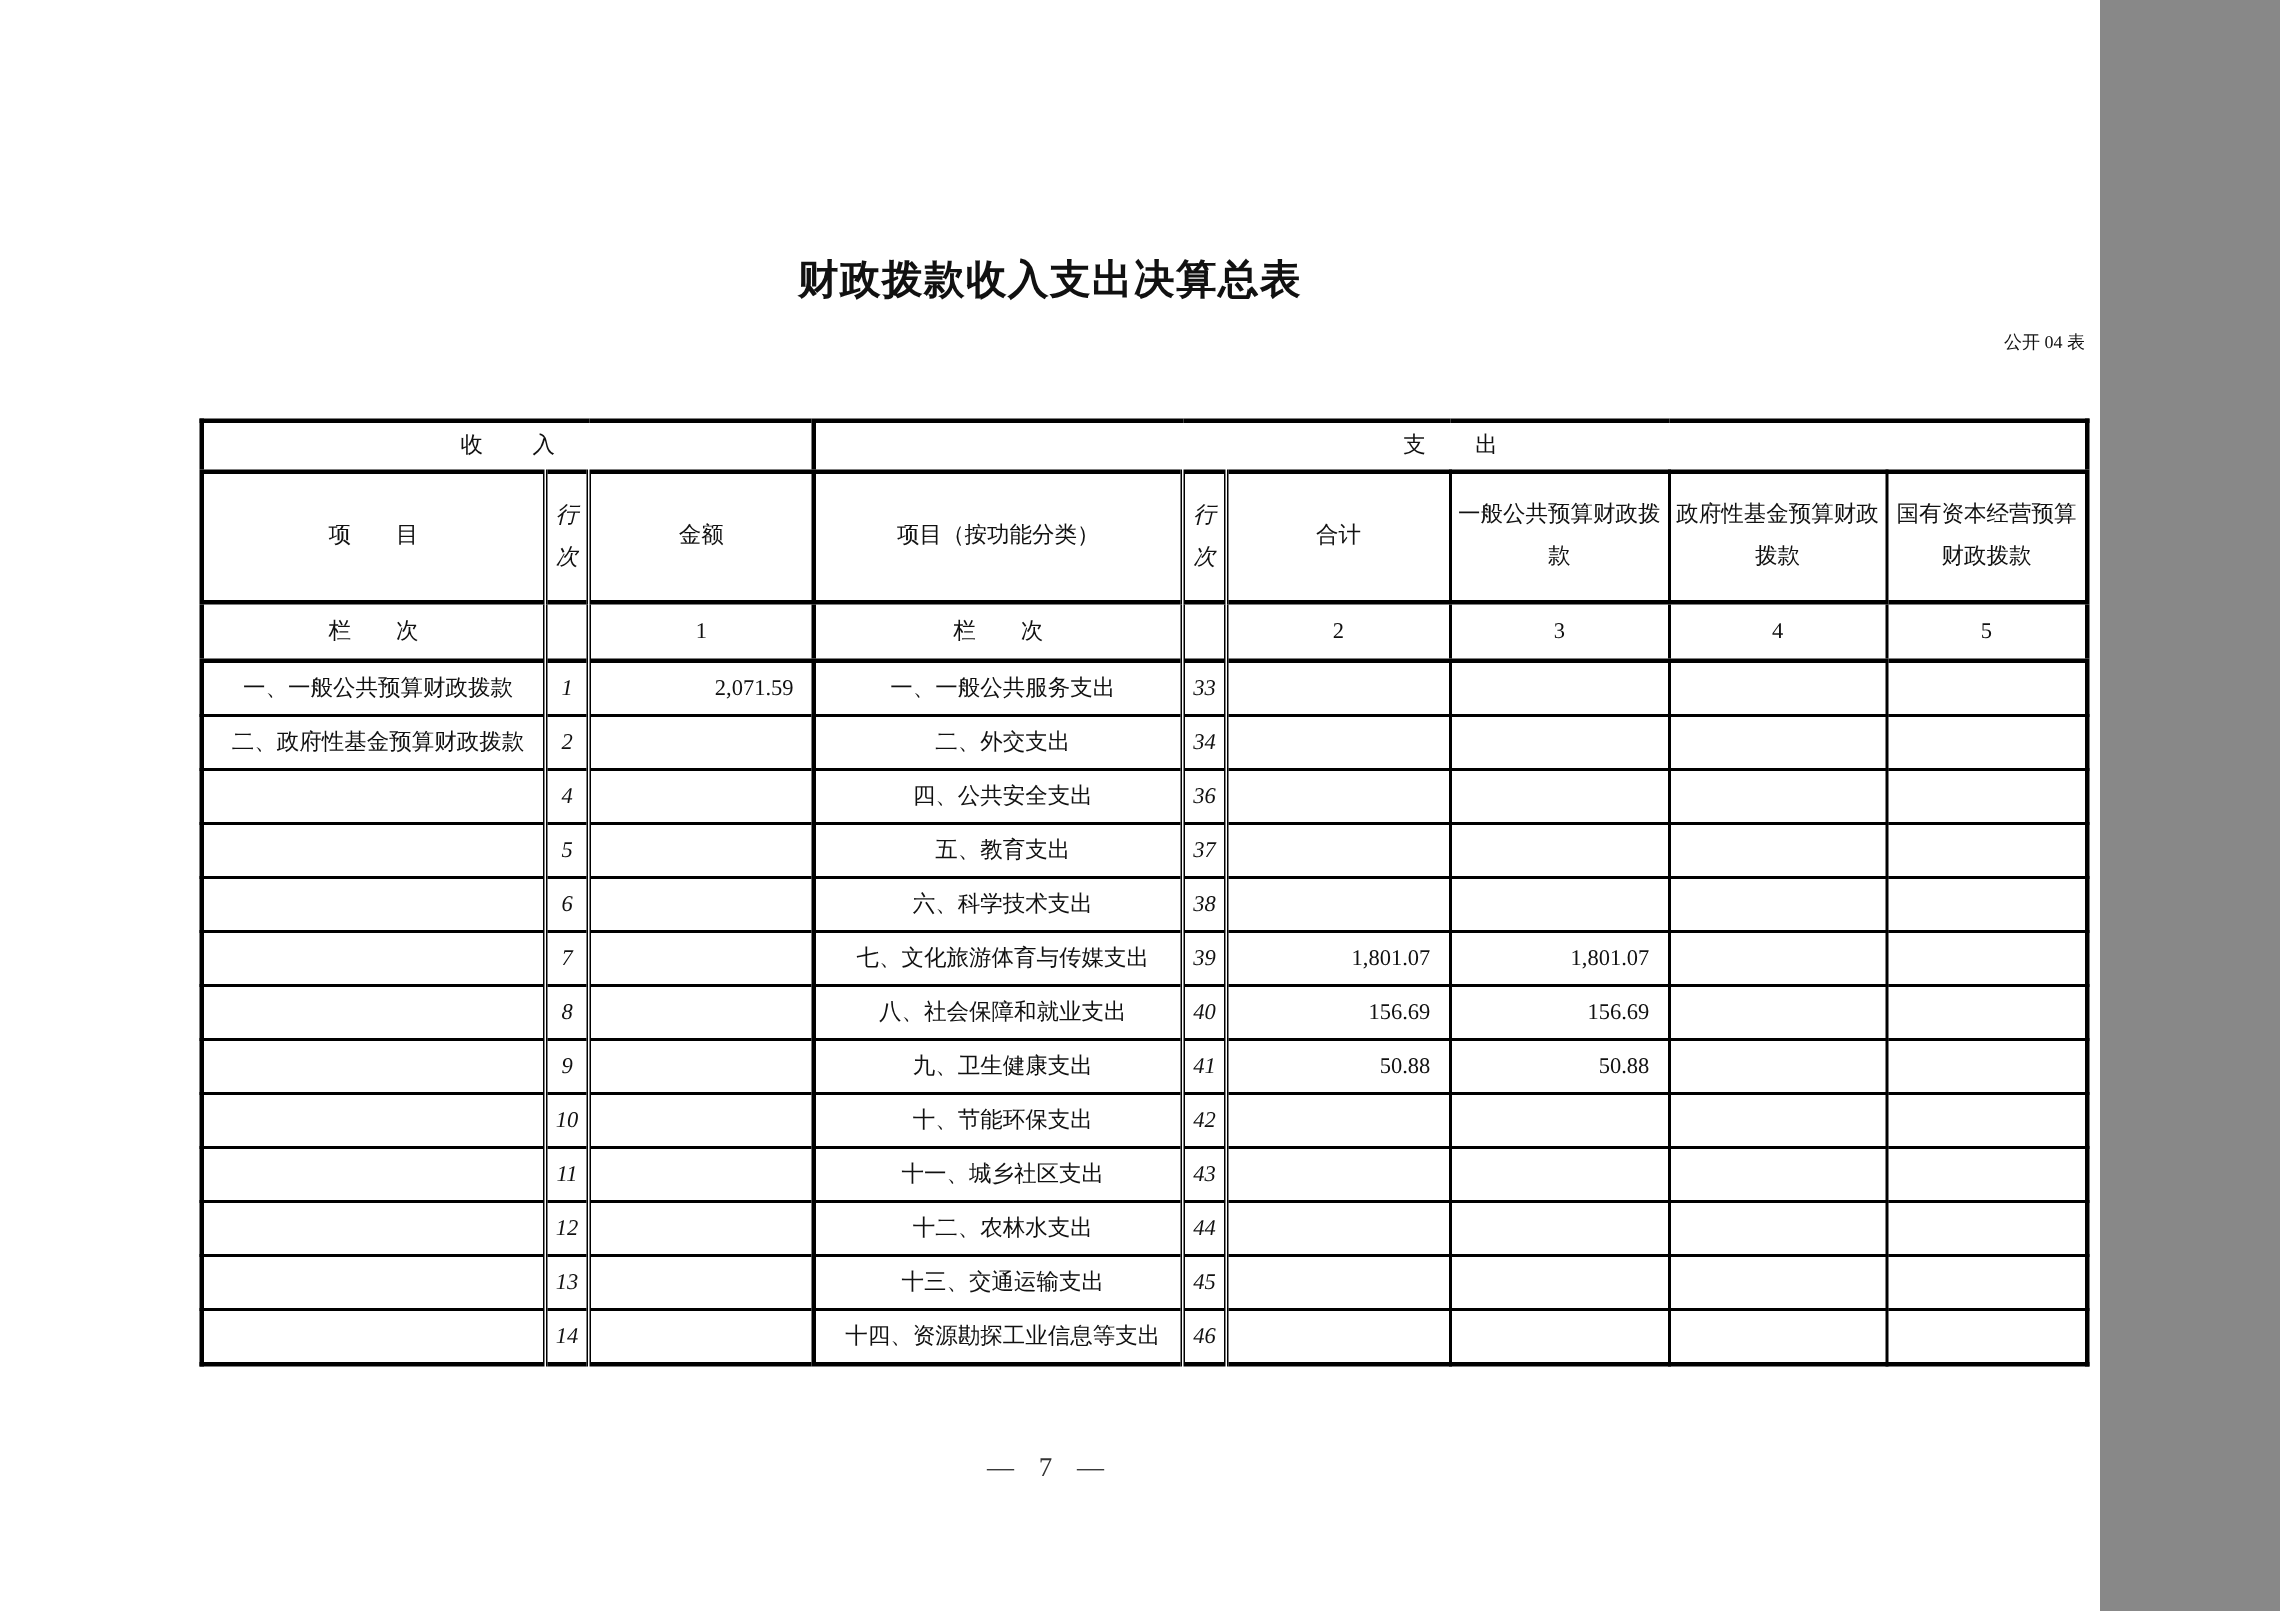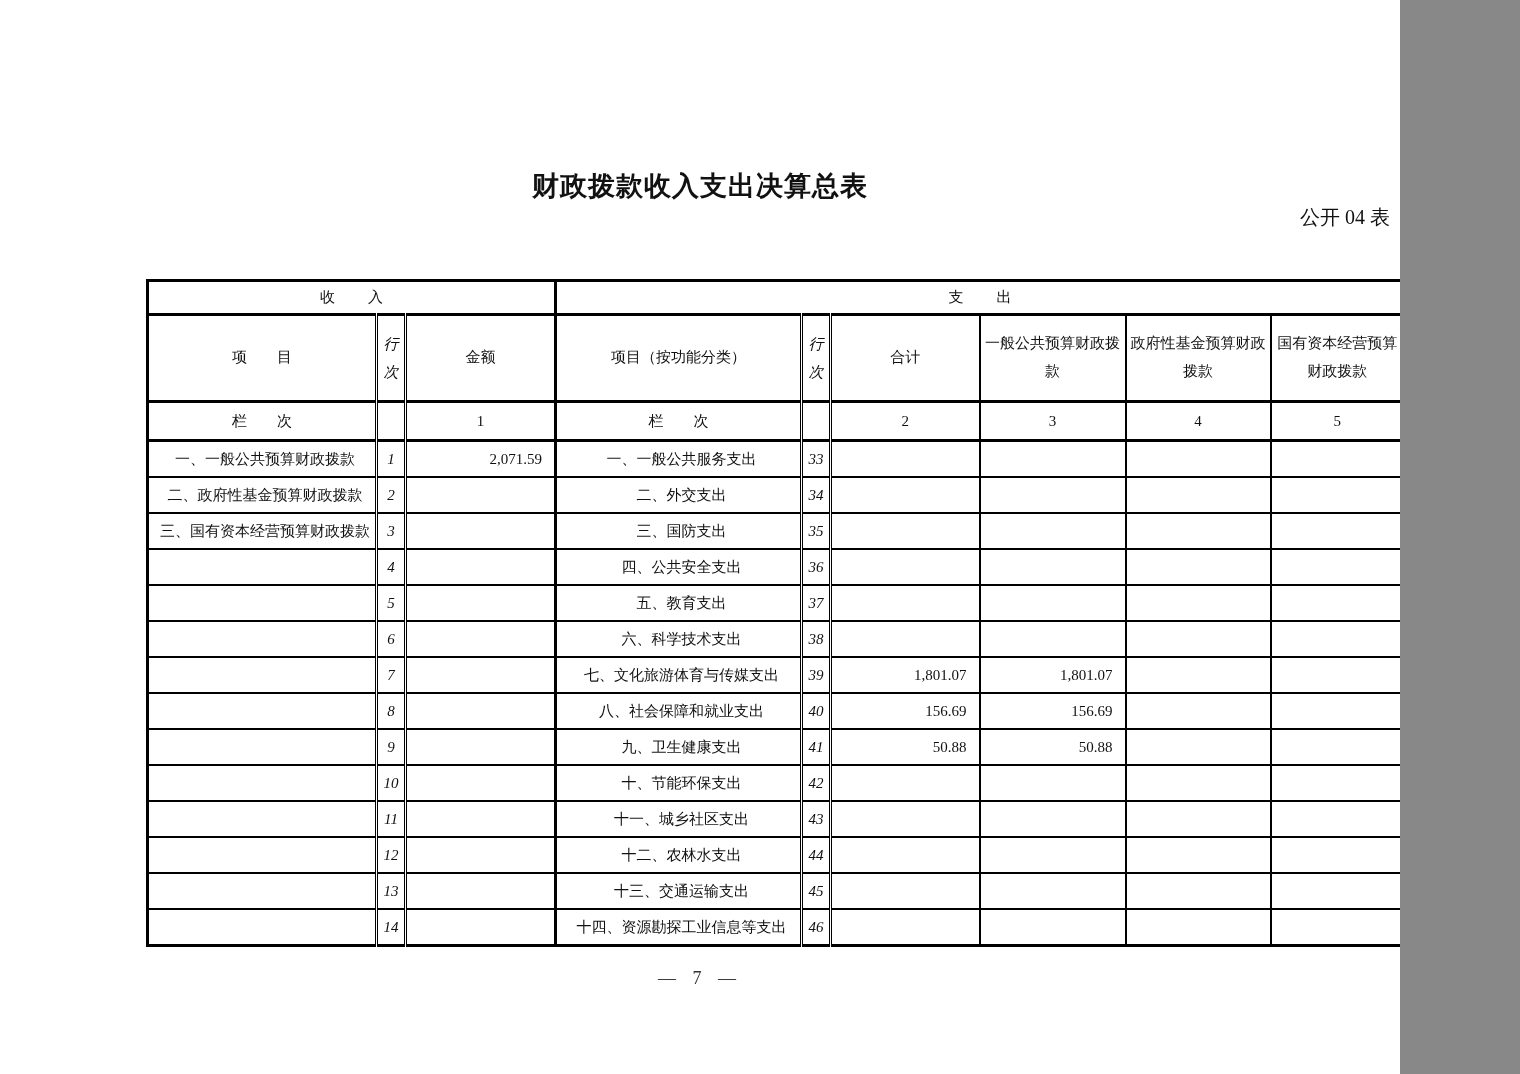"公开 04 表" .table-code { font-size: 20px -> 12px; top: 204px -> 220px }
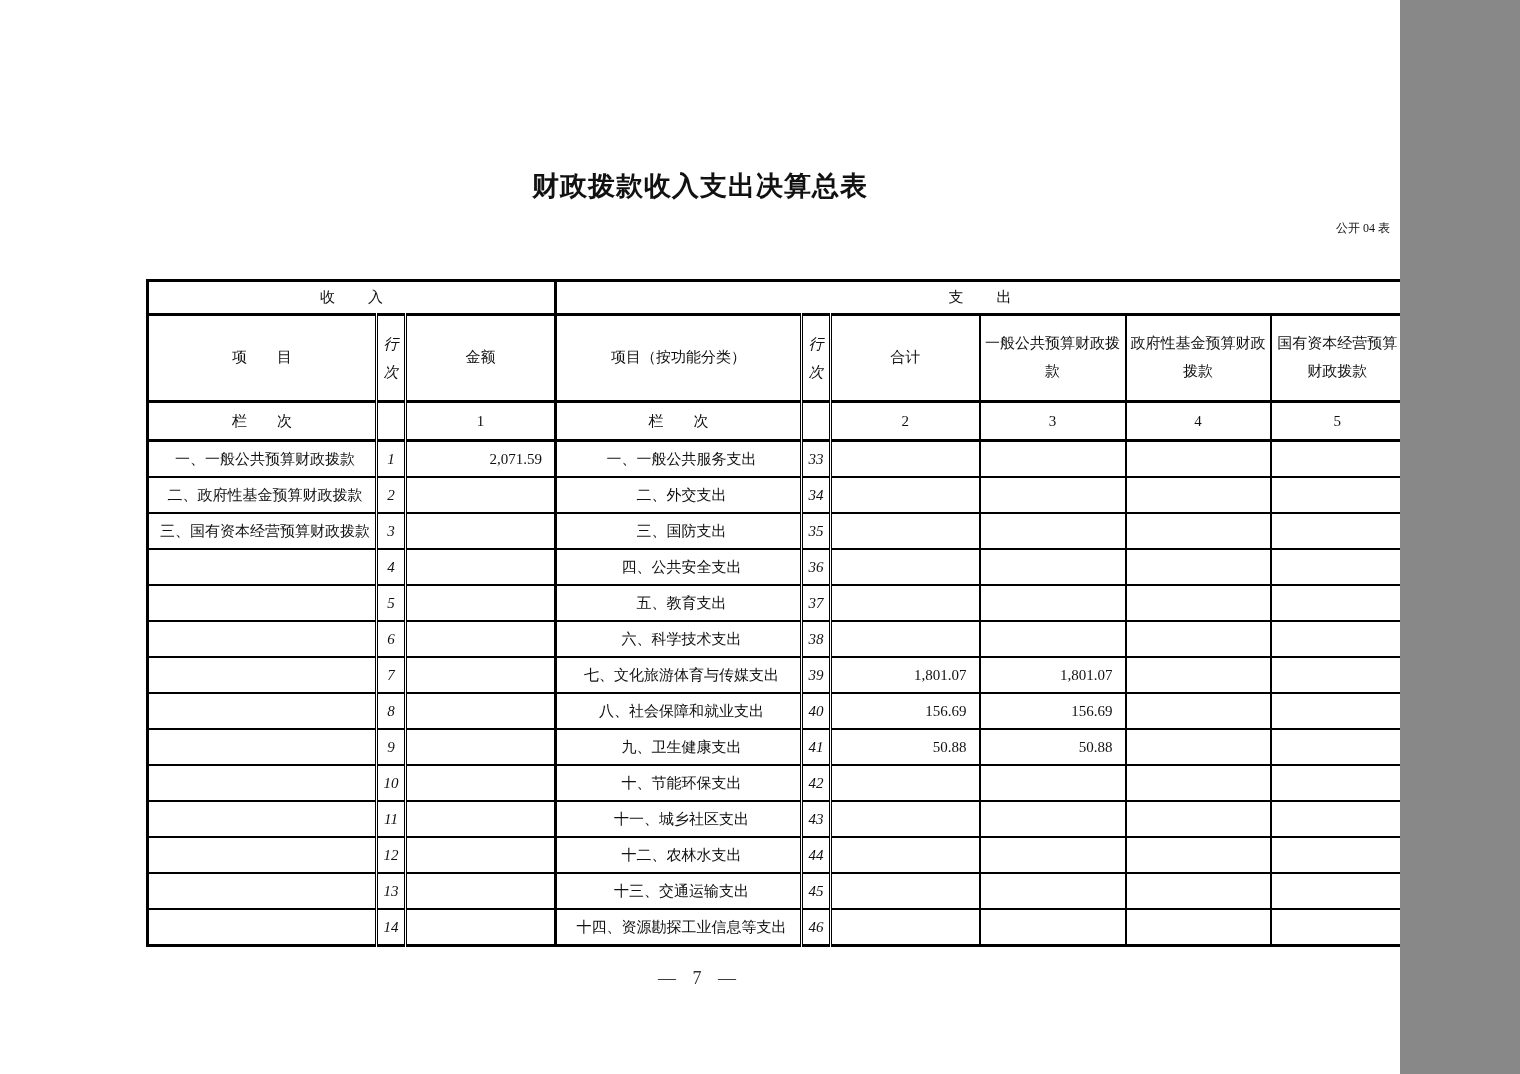"收入" table.budget { left: 146px -> 133px }
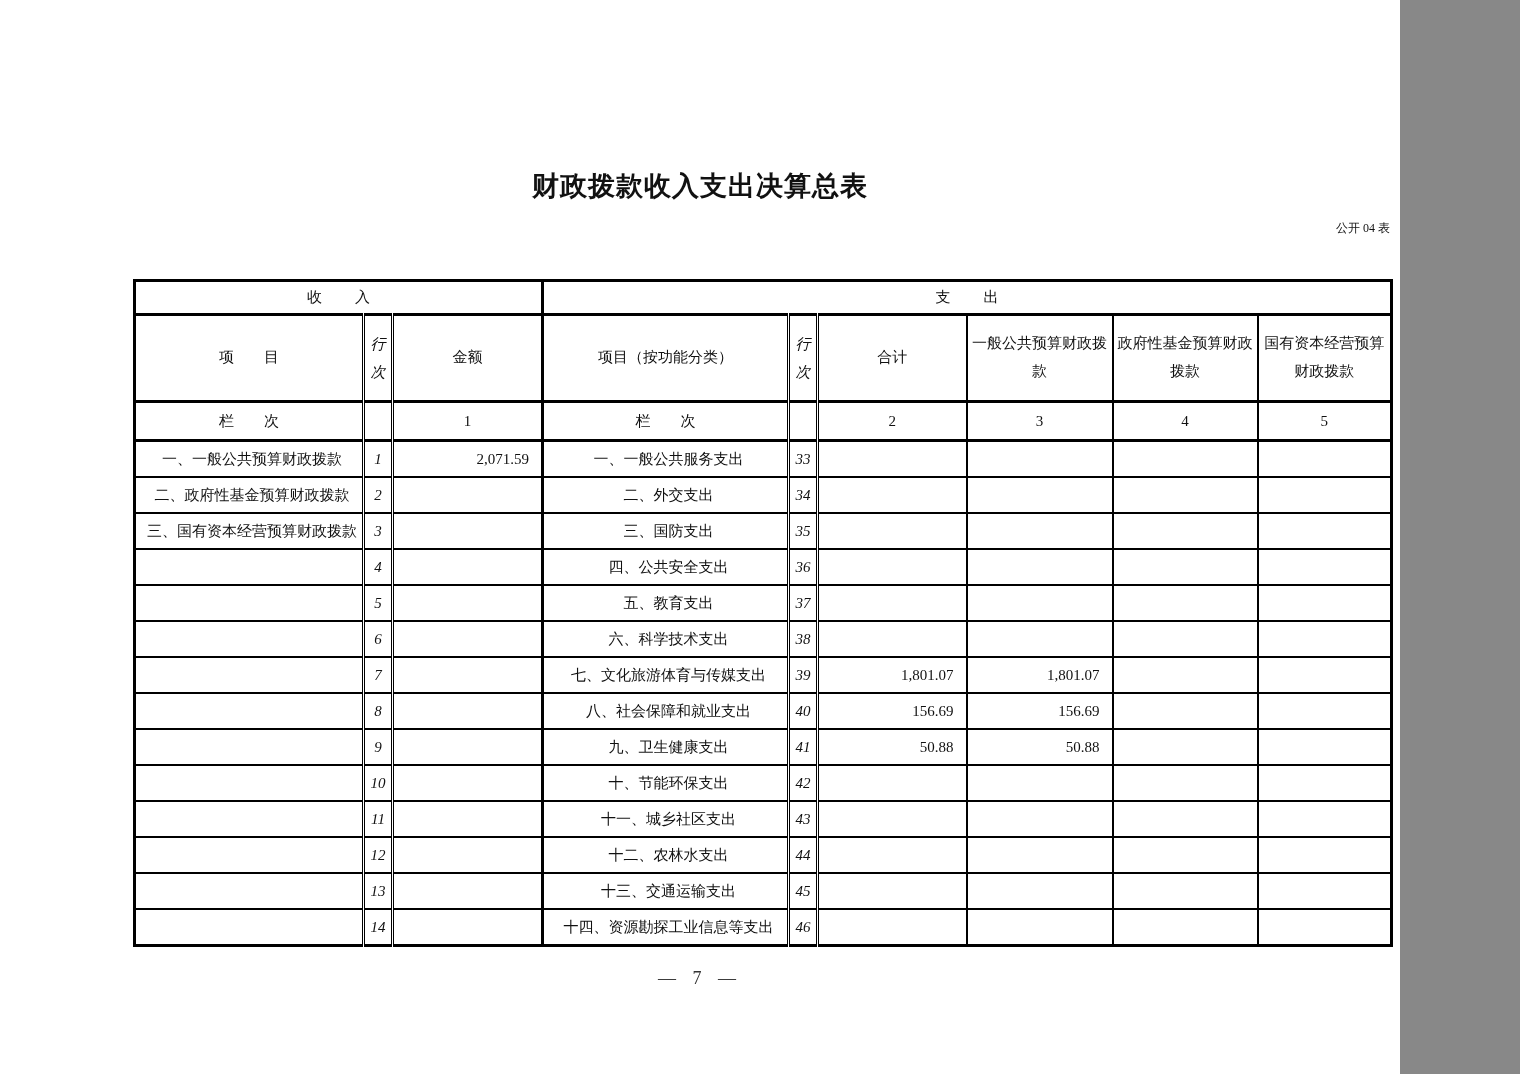"三、国有资本经营预算财政拨款" tr { html: <tr> <td>三、国有资本经营预算财政拨款</td> <td>3</td> <td></td> <td>三、国防支出</td> <td>35</td> <td></td> <td></td> <td></td> <td></td> </tr> -> none }
